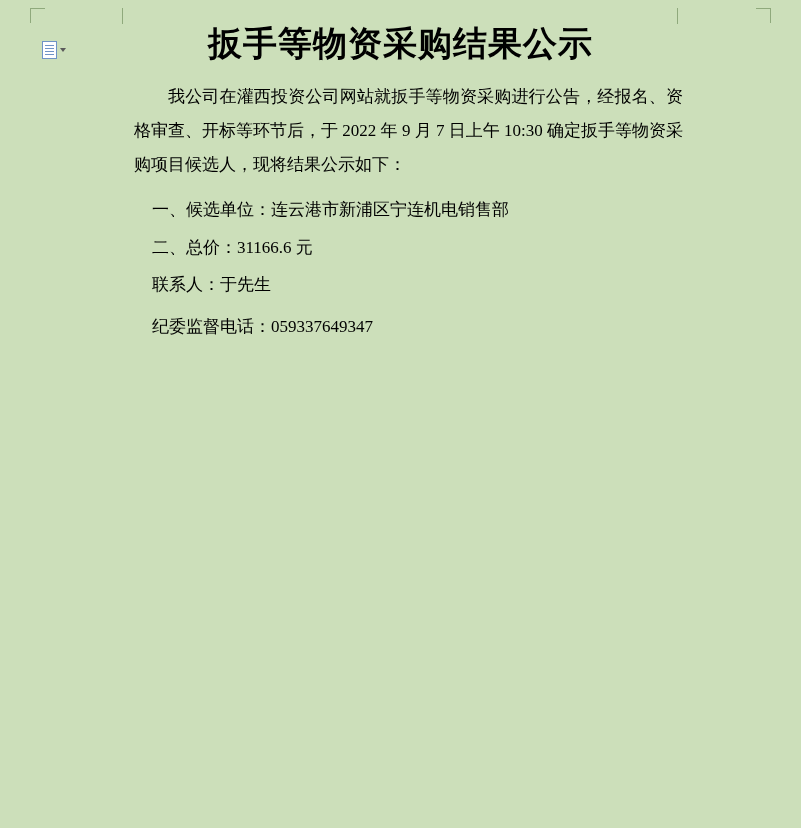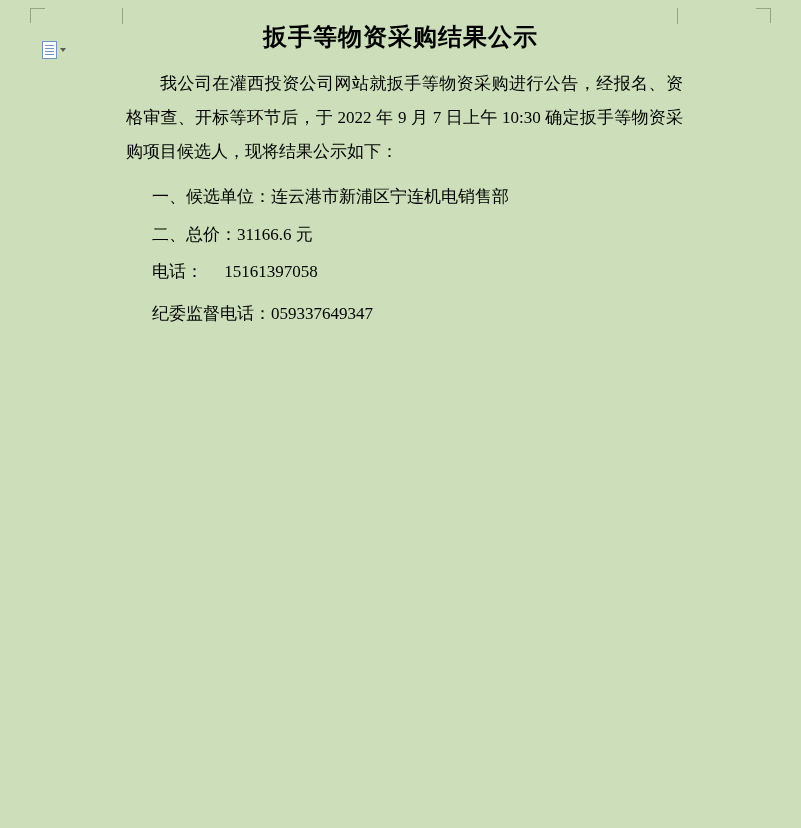"扳手等物资采购结果公示" h1.title { font-size: 24px -> 34px }
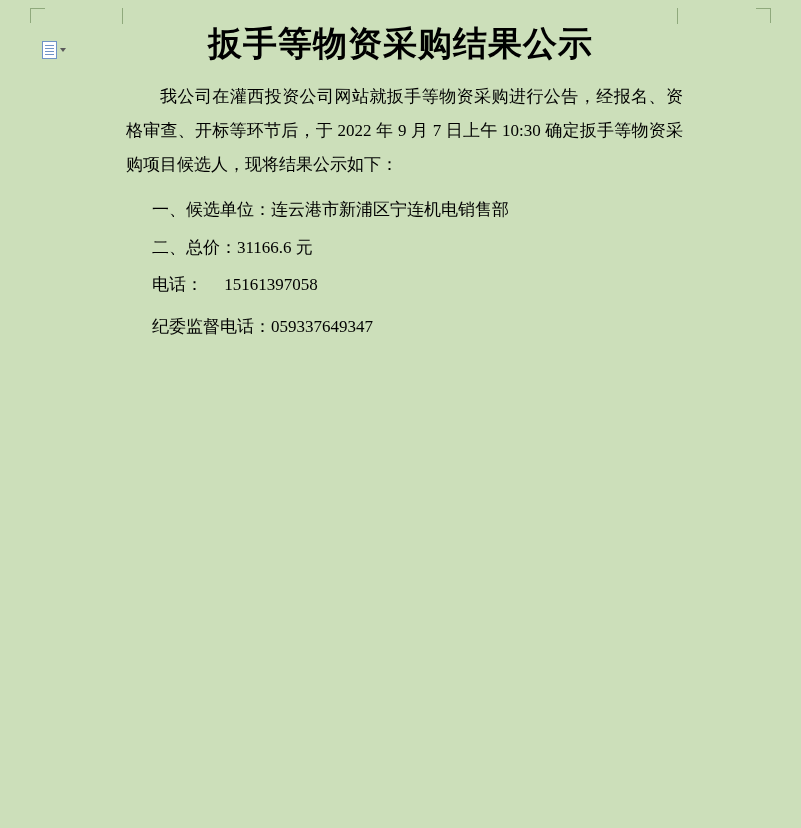"我公司在灌西投资公司网站就扳手等物资采购进行公告，经报名、资格审查、开标等环节后" p.para { margin: 0 0 12px 8px -> 0 0 12px 16px }
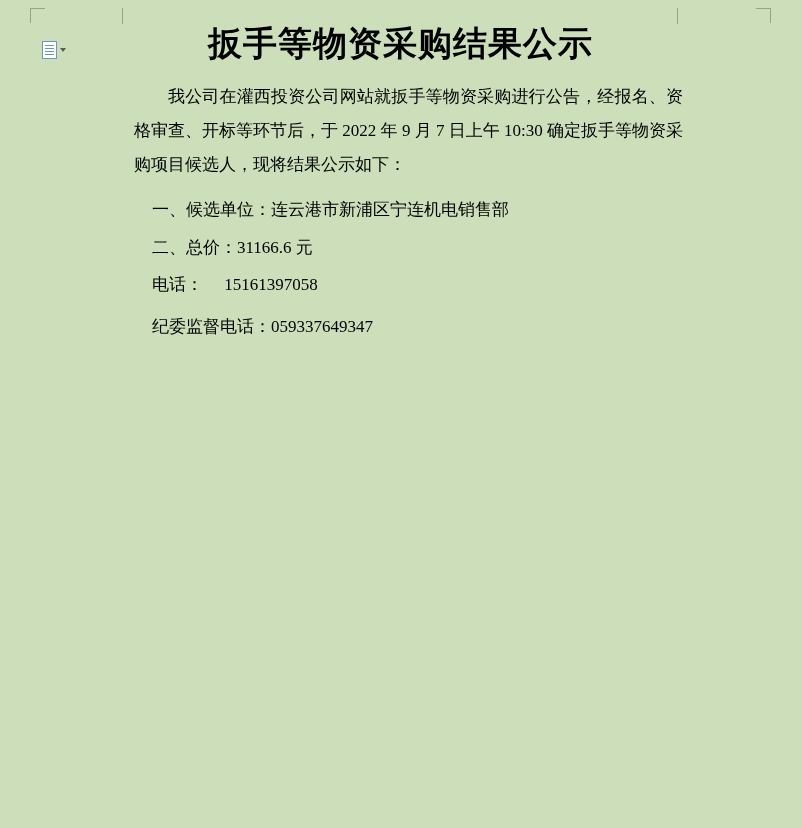"联系人：于先生" p.para { html: none -> <p>联系人：于先生</p> }
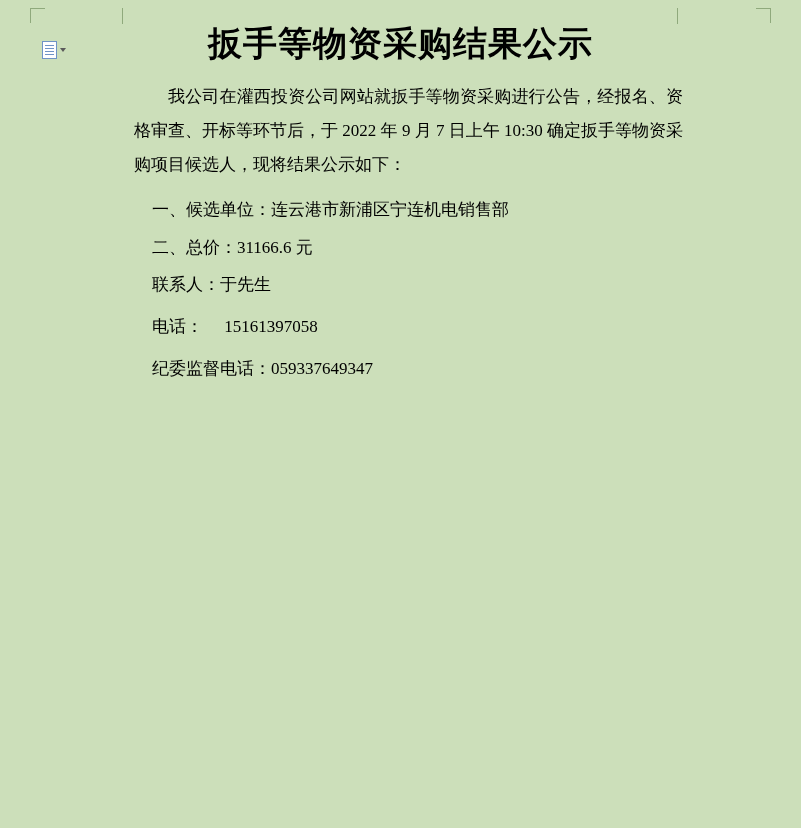"电话： 15161397058" p.para { html: <p>电话： 15161397058</p> -> none }
